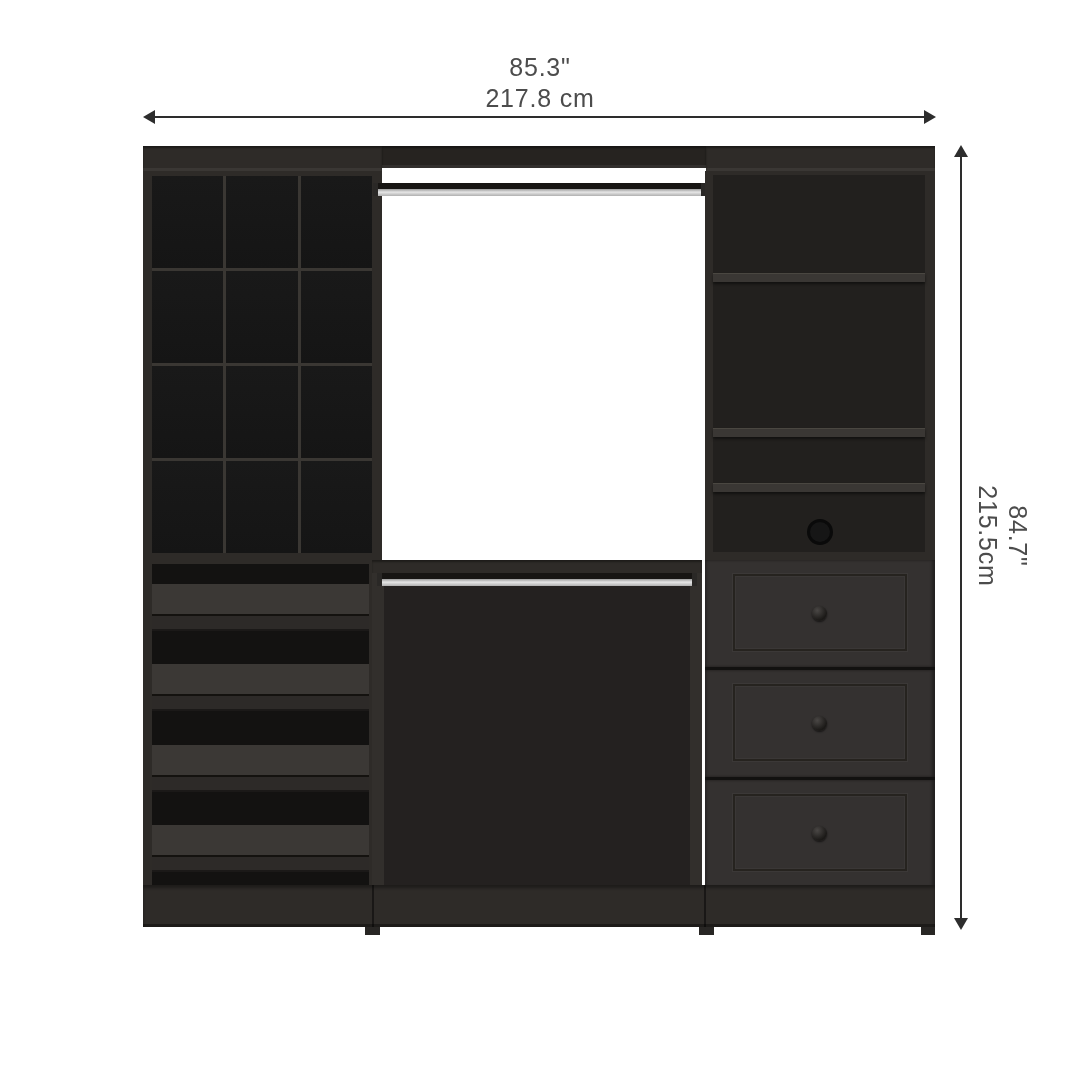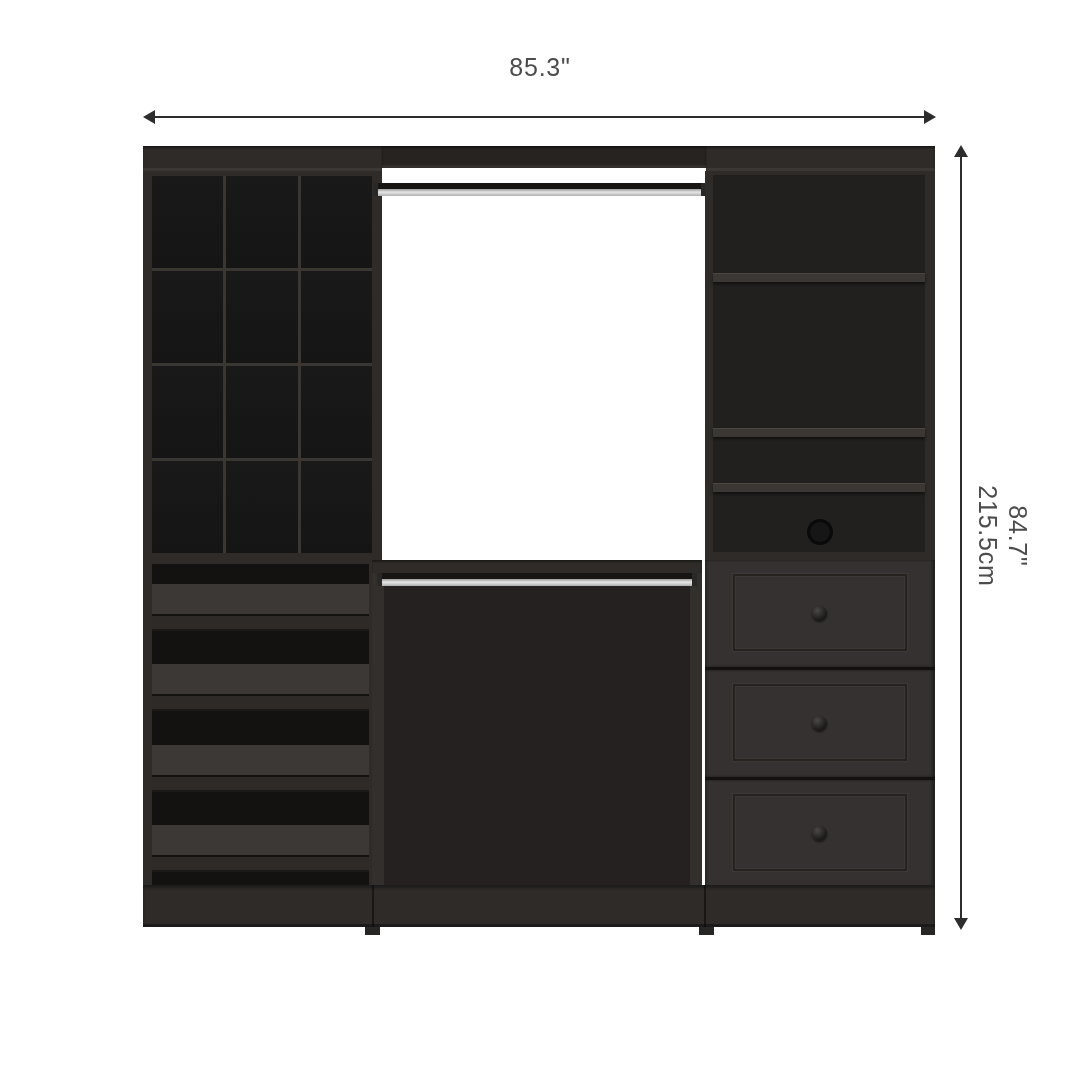"217.8 cm" div { html: none -> <div>217.8 cm</div> }
